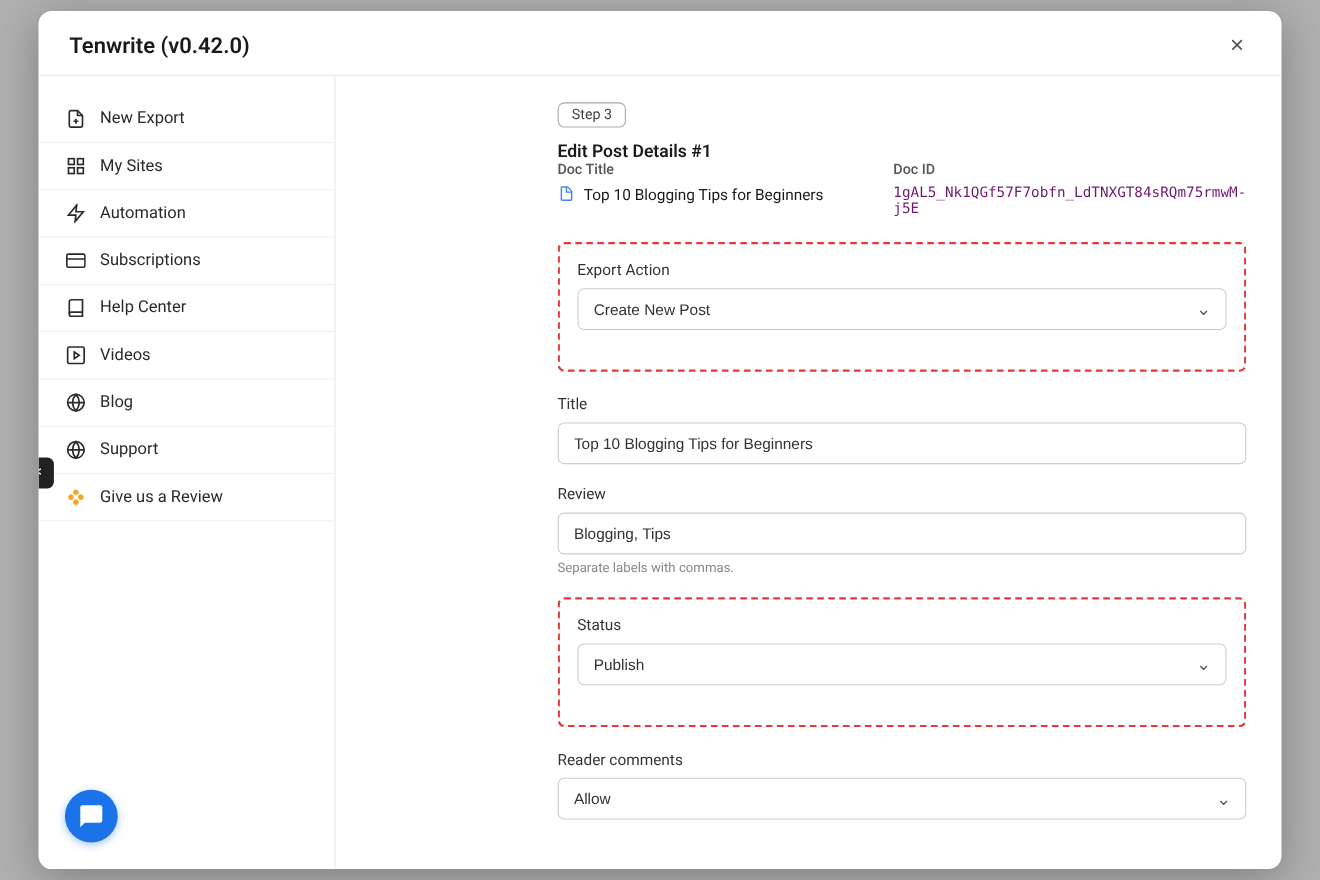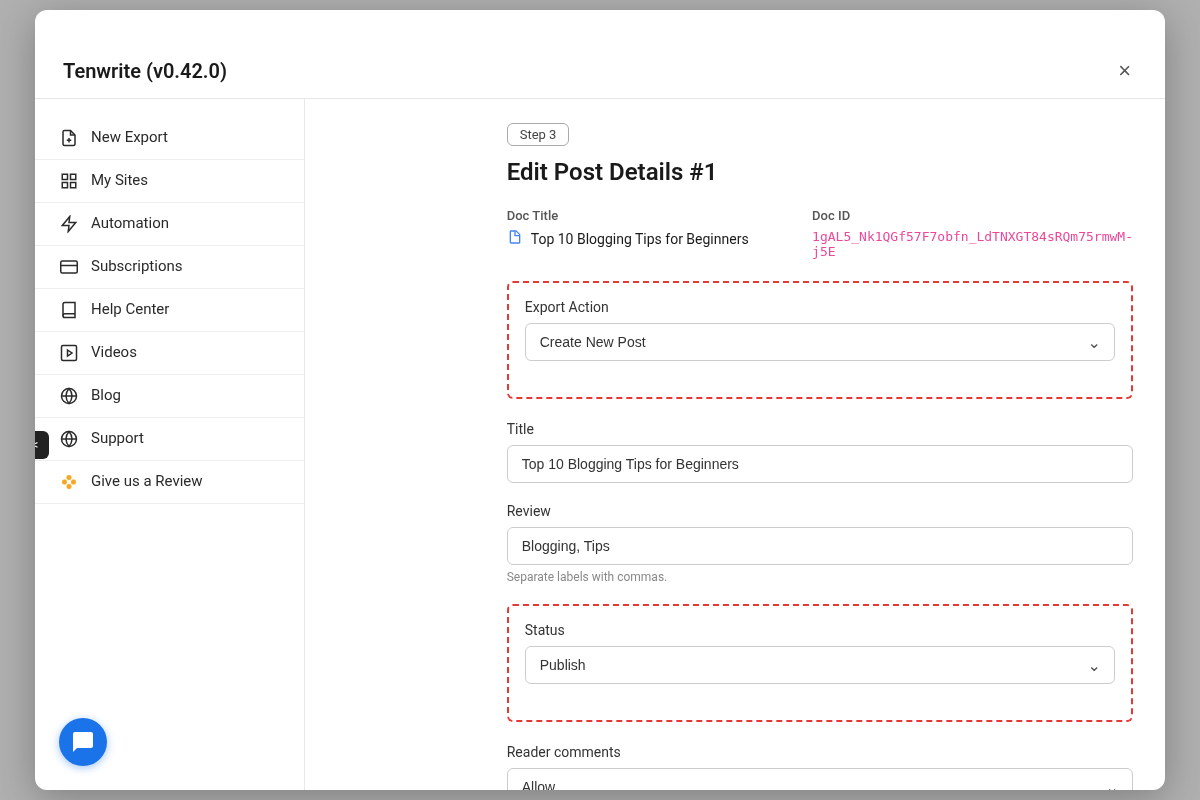"Tenwrite (v0.42.0)" .modal-header { margin-top: 30px -> none }
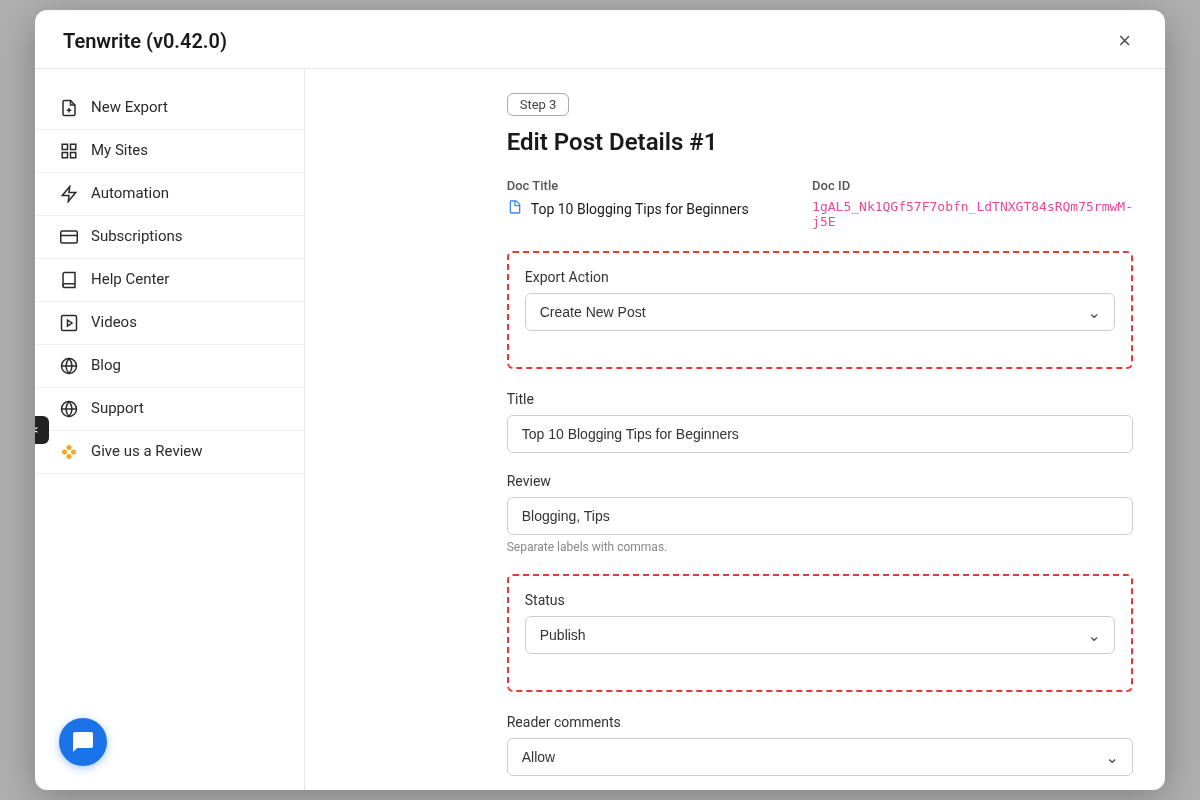"Edit Post Details #1" .section-title { font-size: 24px -> 16px; margin-bottom: 22px -> none }
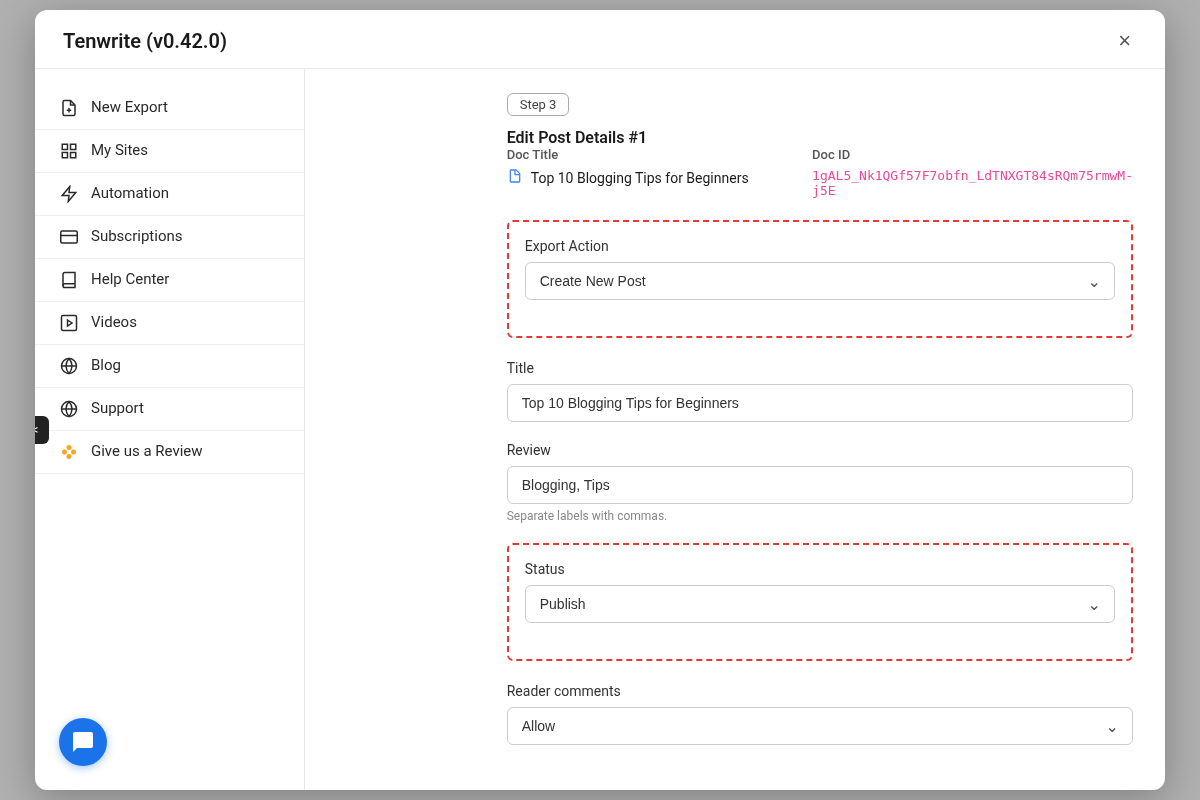"1gAL5_Nk1QGf57F7obfn_LdTNXGT84sRQm75rmwM" .doc-id-val { color: #ec4899 -> #701a75 }
